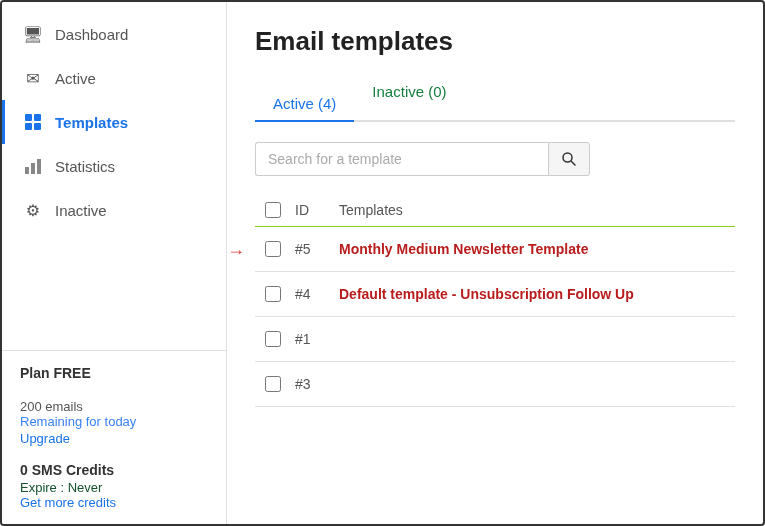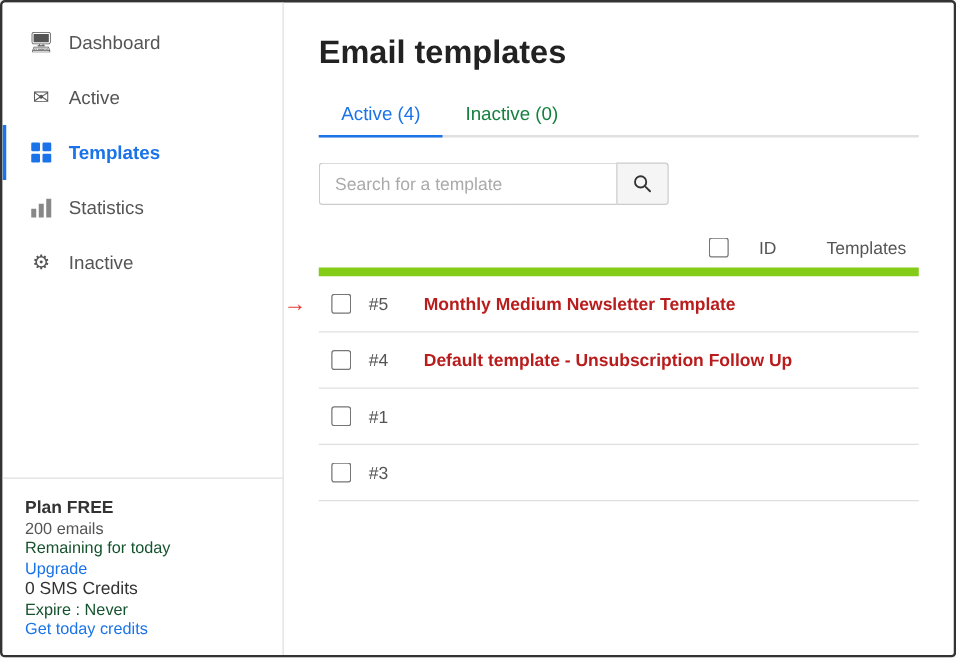"Active (4)" .tab.active { margin-top: none -> 12px }
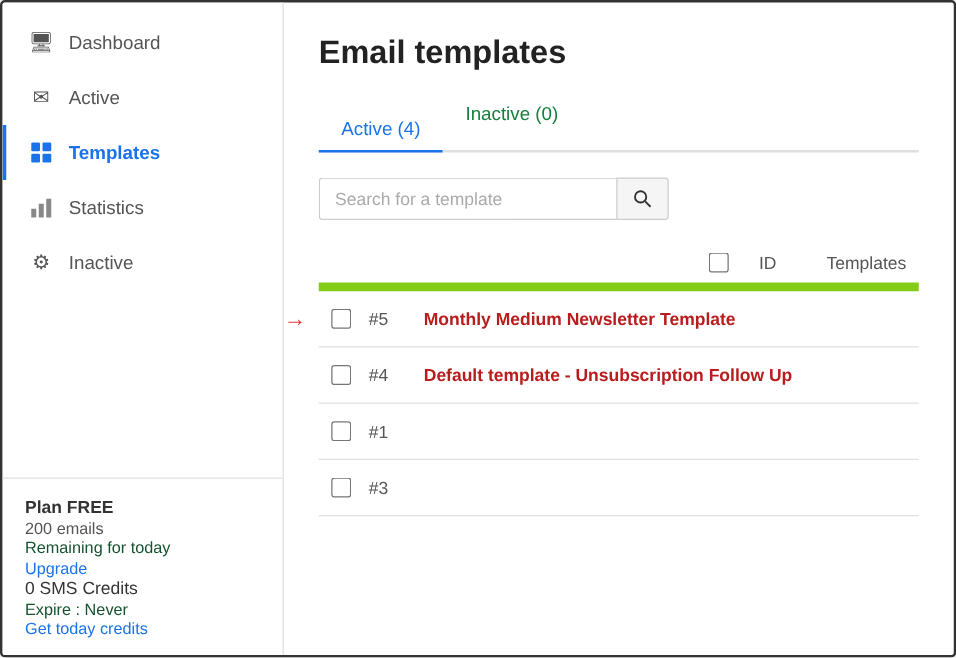"Search for a template" .search-bar { width: 280px -> 335px }
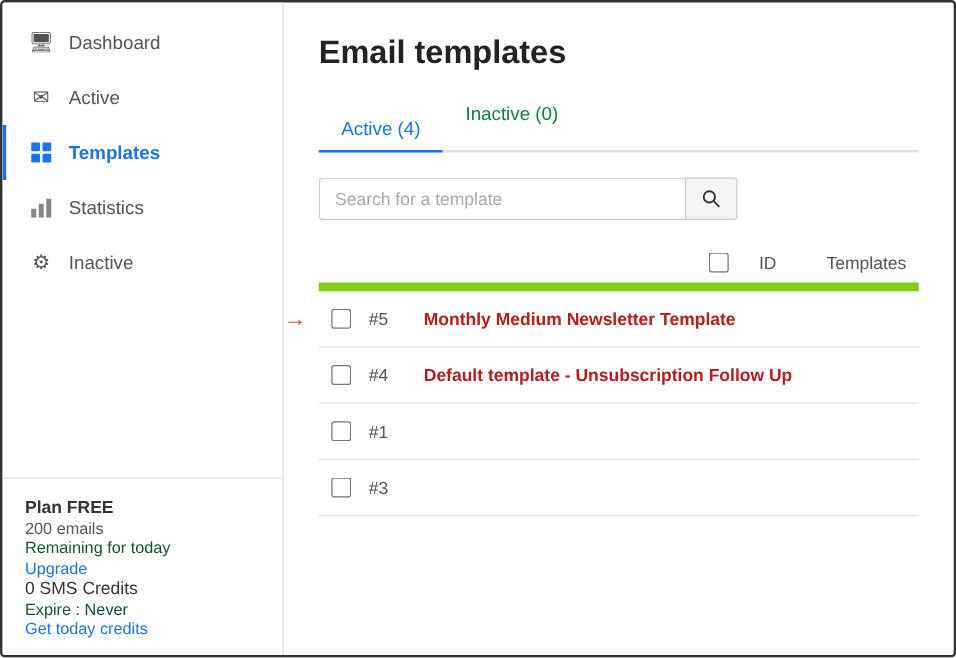"ID" .table-header { border-bottom: 7px solid #84cc16 -> 1px solid #84cc16; gap: 24px -> 14px; justify-content: flex-end -> none }
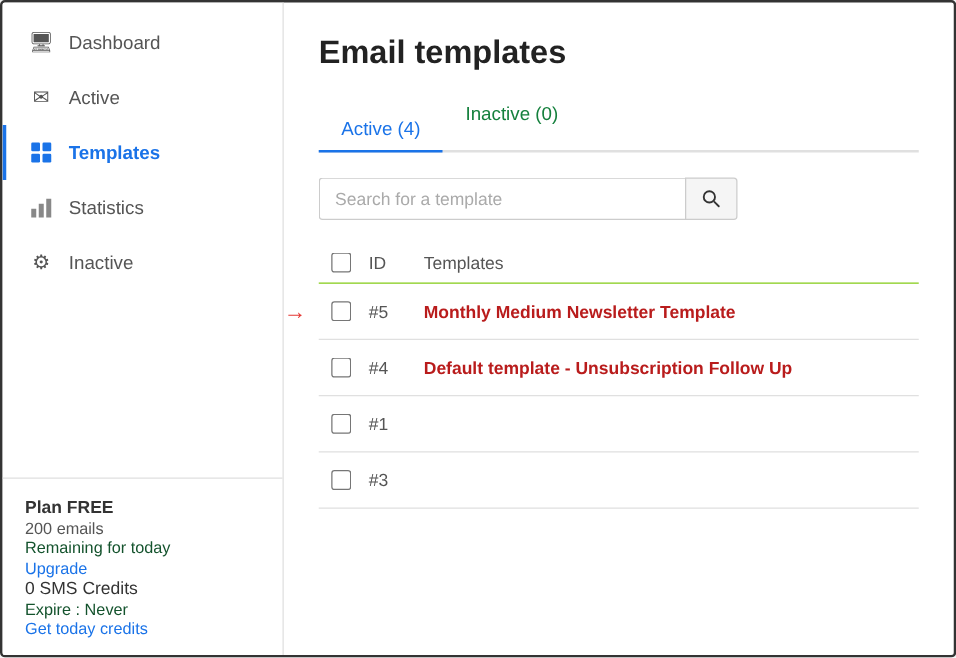"Plan FREE" .sidebar-footer .plan-title { margin-bottom: 2px -> 18px }
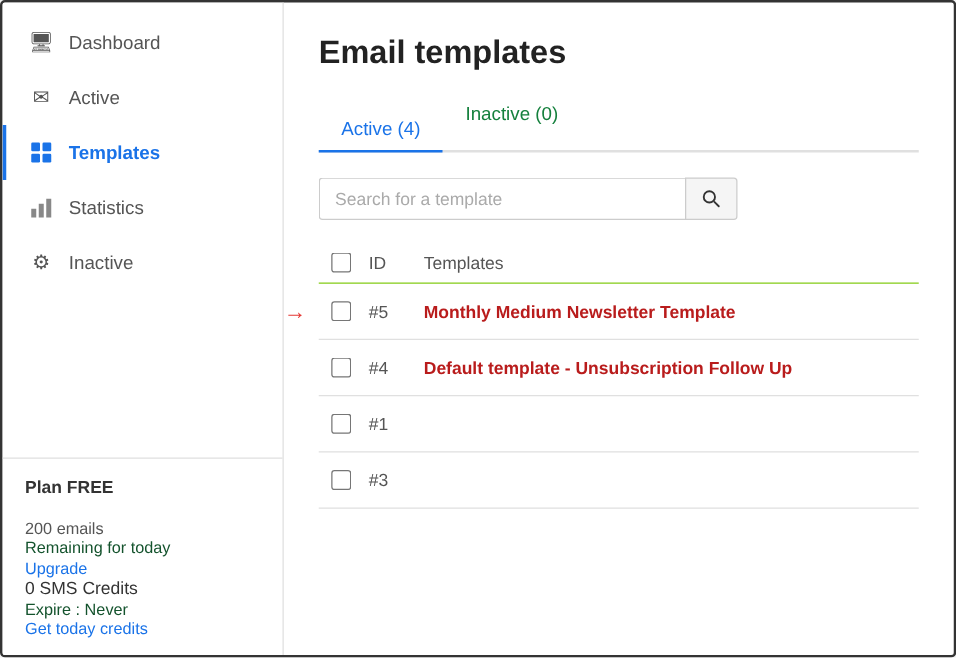"Remaining for today" .sidebar-footer .remaining { color: #14532d -> #3b82f6 }
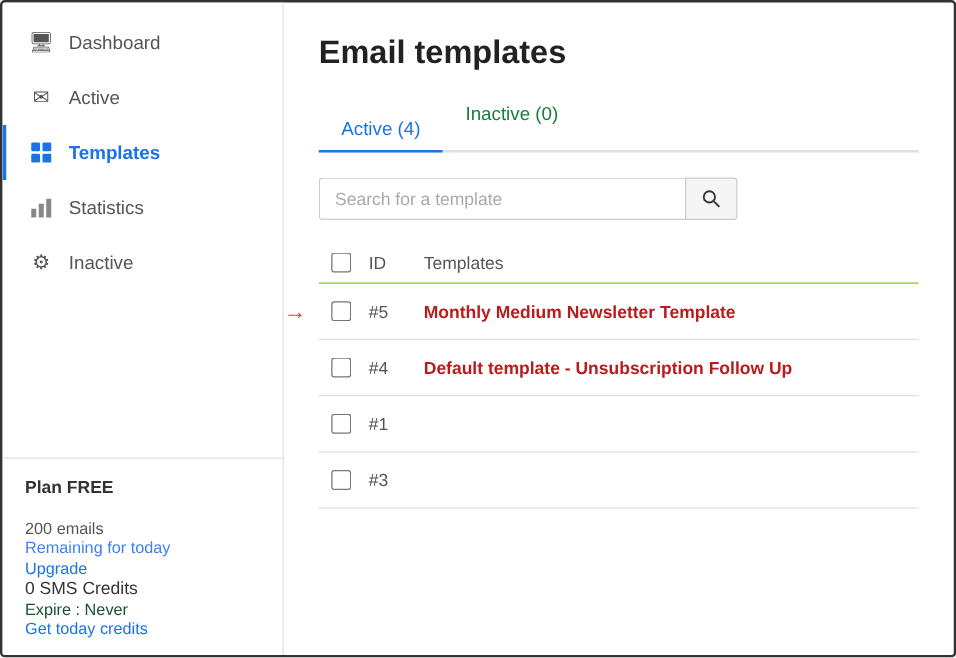"0 SMS Credits" .sidebar-footer .sms-title { font-weight: normal -> bold; margin-top: 0 -> 16px }
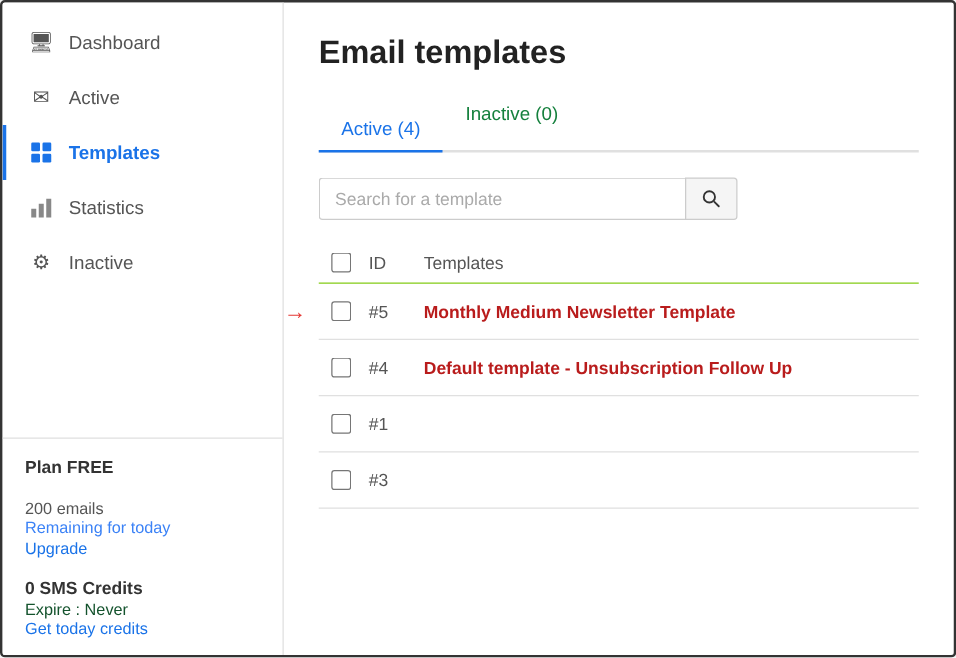"Get today credits" a.credits-link { text: today -> more }
